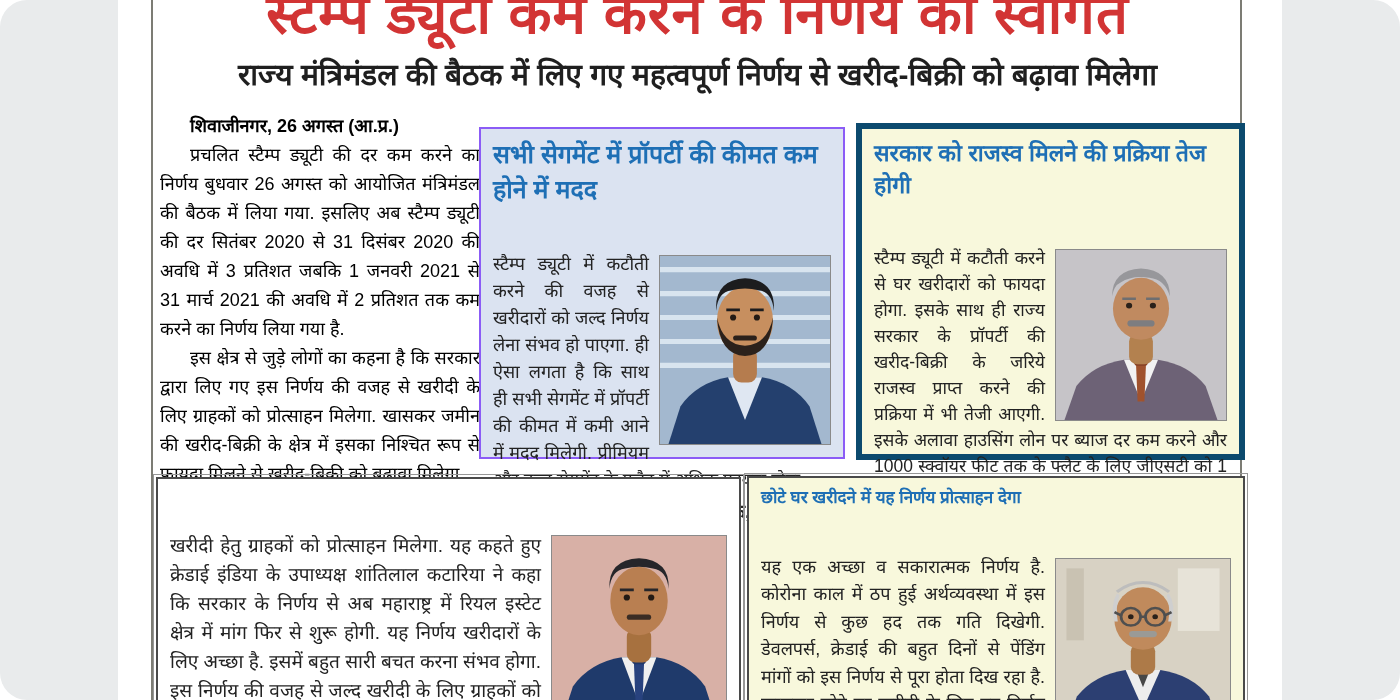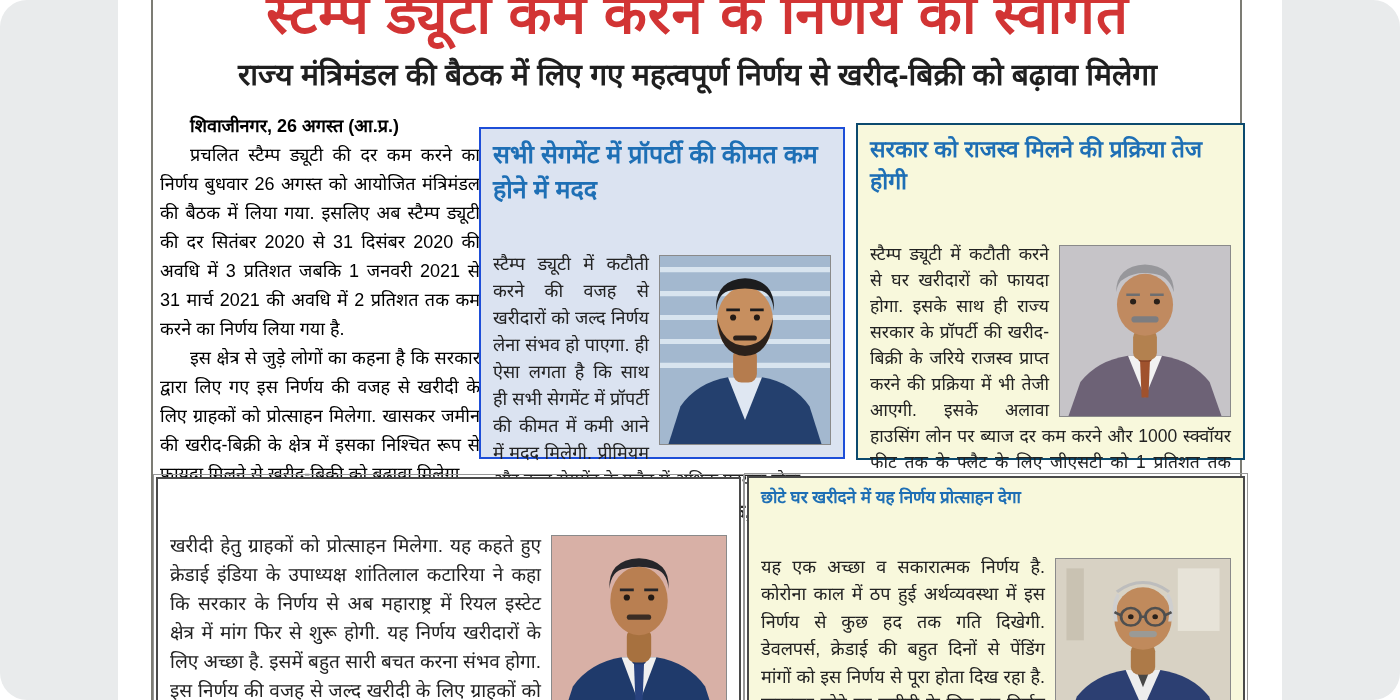"सभी सेगमेंट में प्रॉपर्टी की" .box1 { border: 2px solid #1d4ed8 -> 2px solid #8b5cf6 }
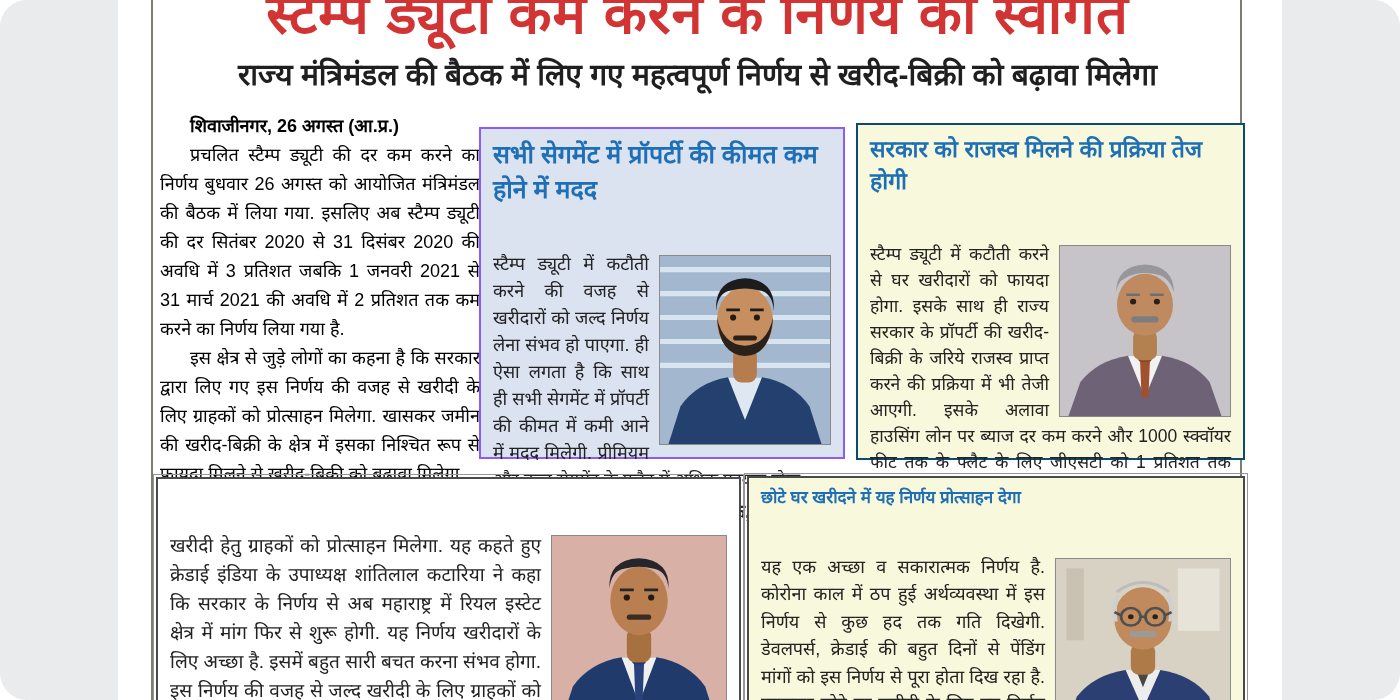"सरकार को राजस्व मिलने की" .box2 { border: 2px solid #0c4a6e -> 6px solid #0c4a6e }
